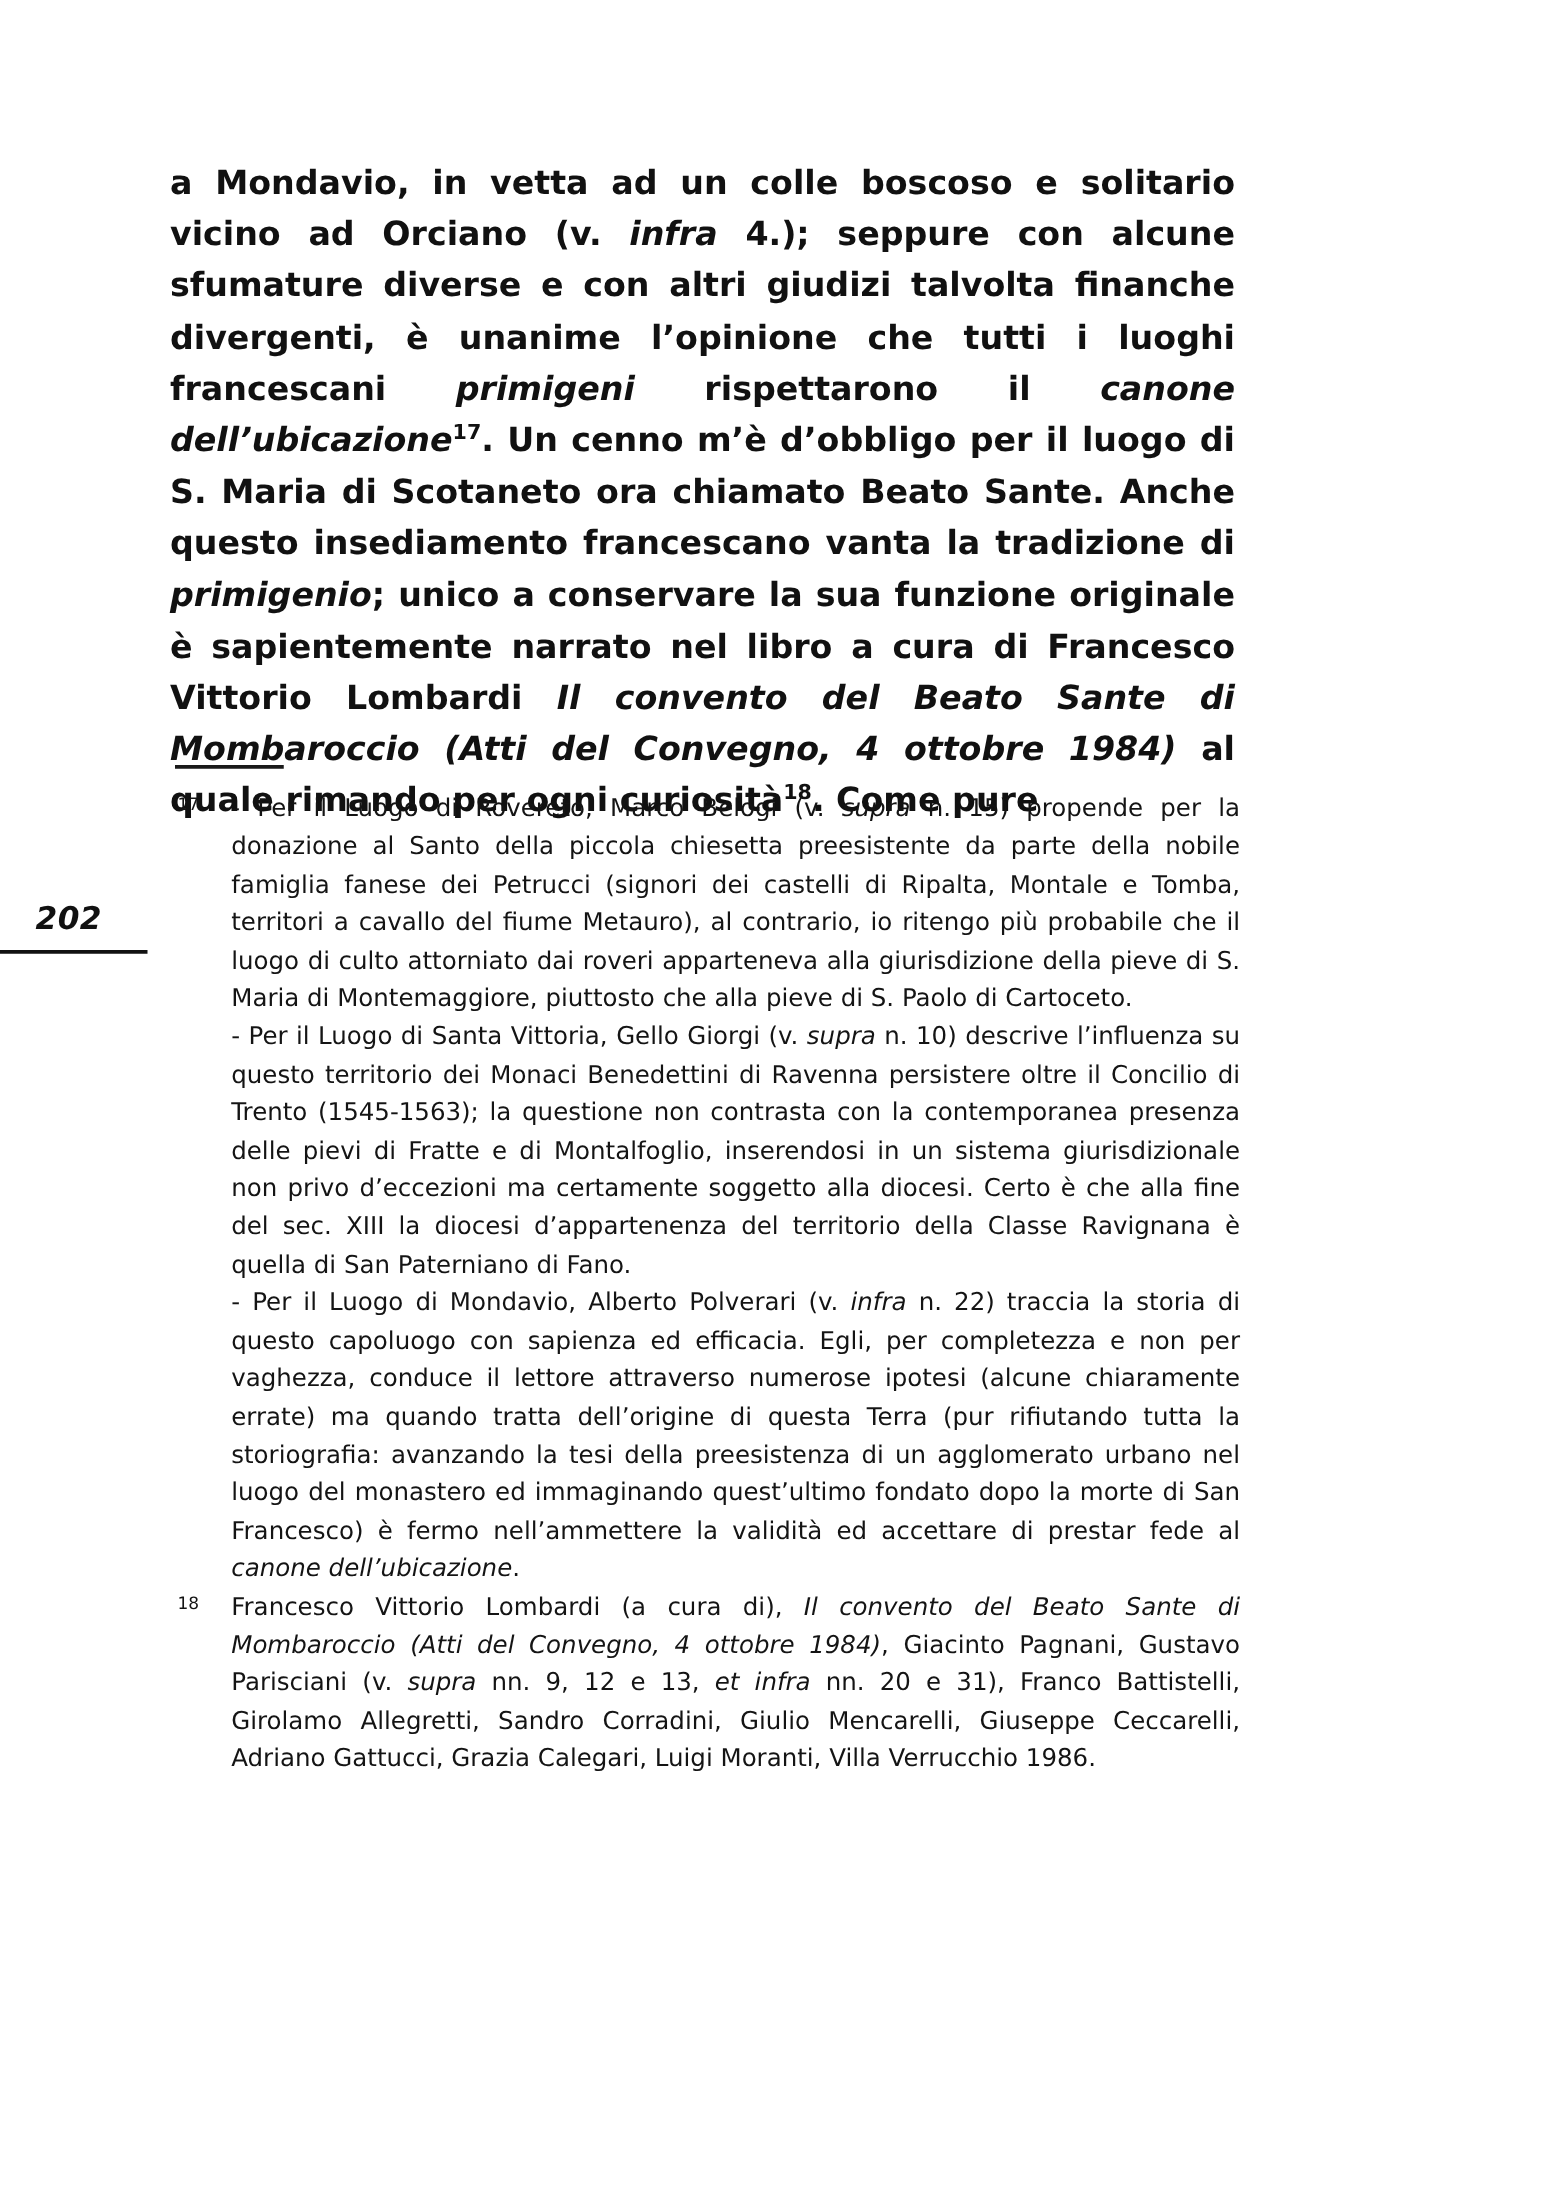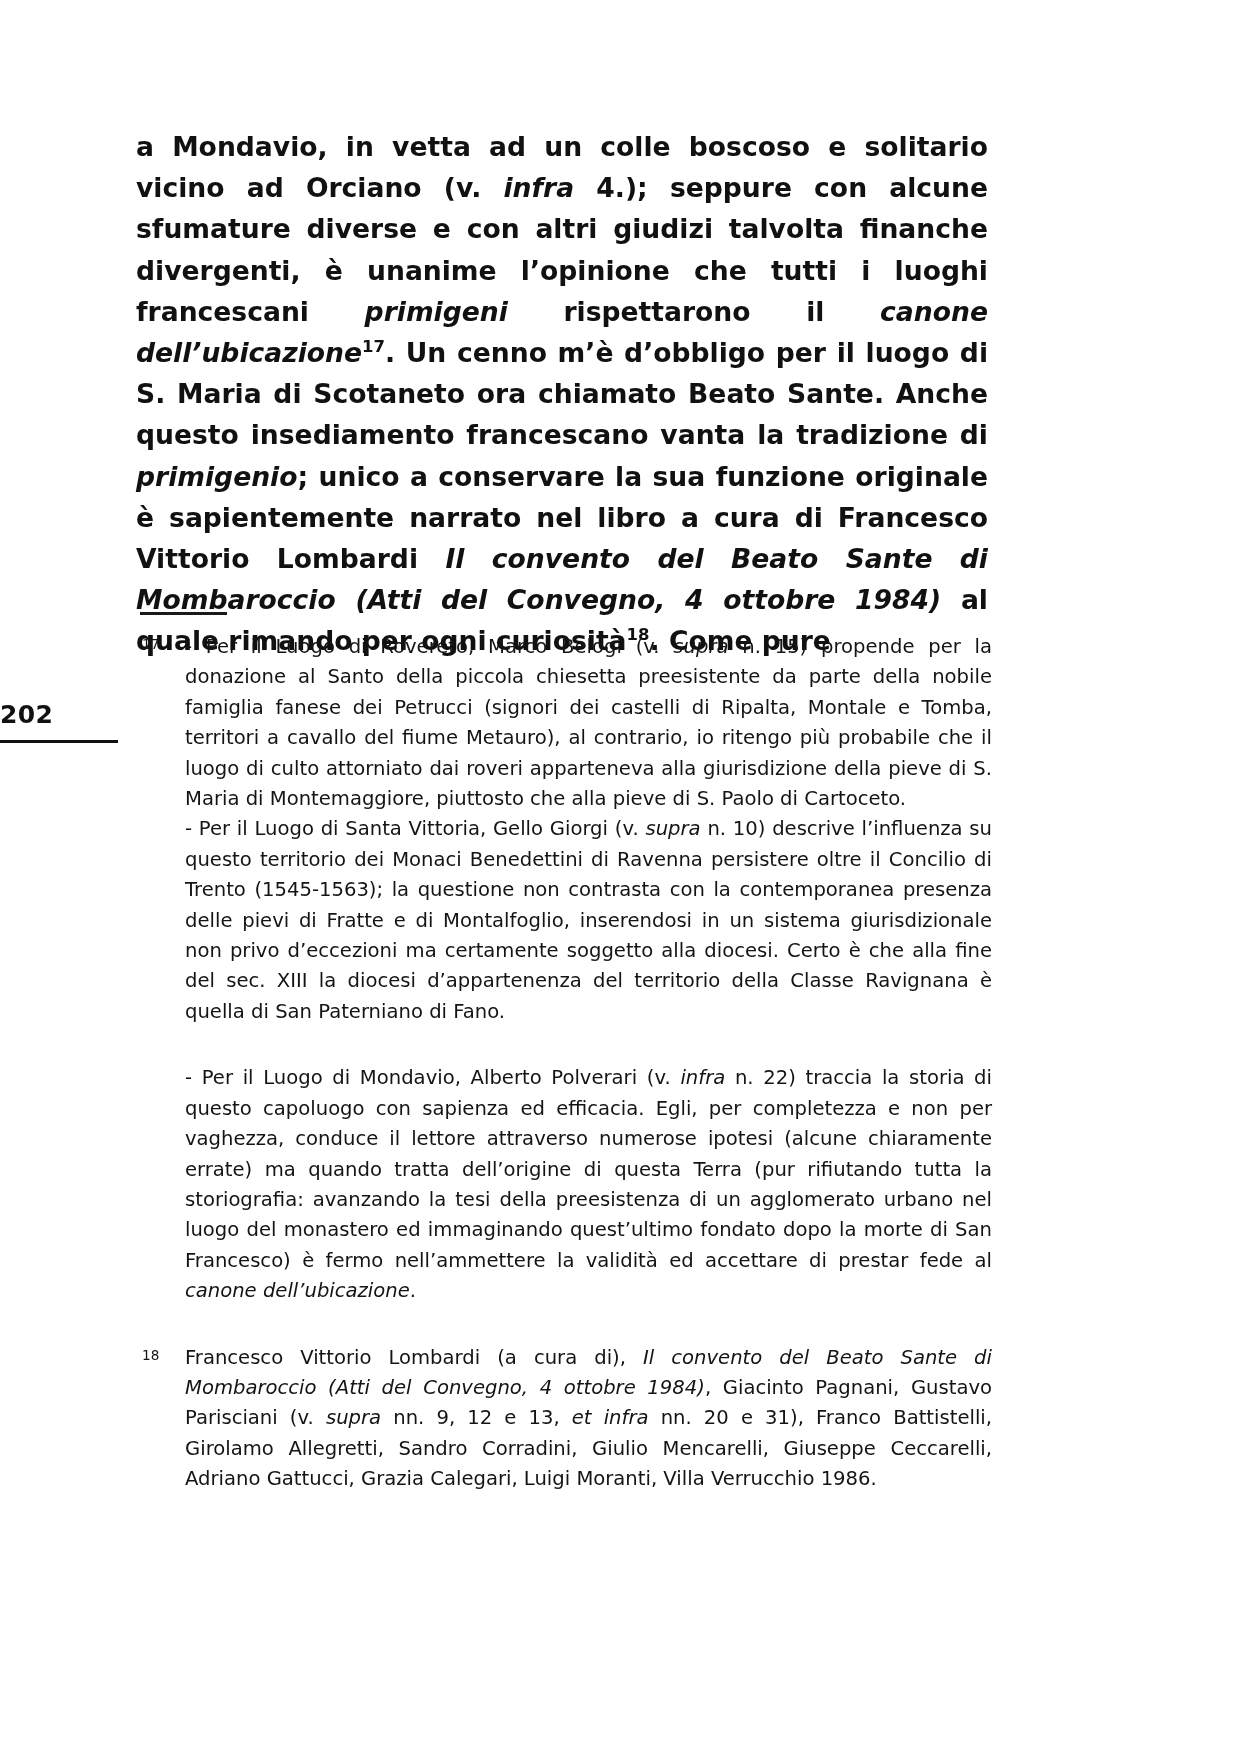"202" .folio-block { font-style: none -> italic; text-align: left -> center; top: 702px -> 722px }
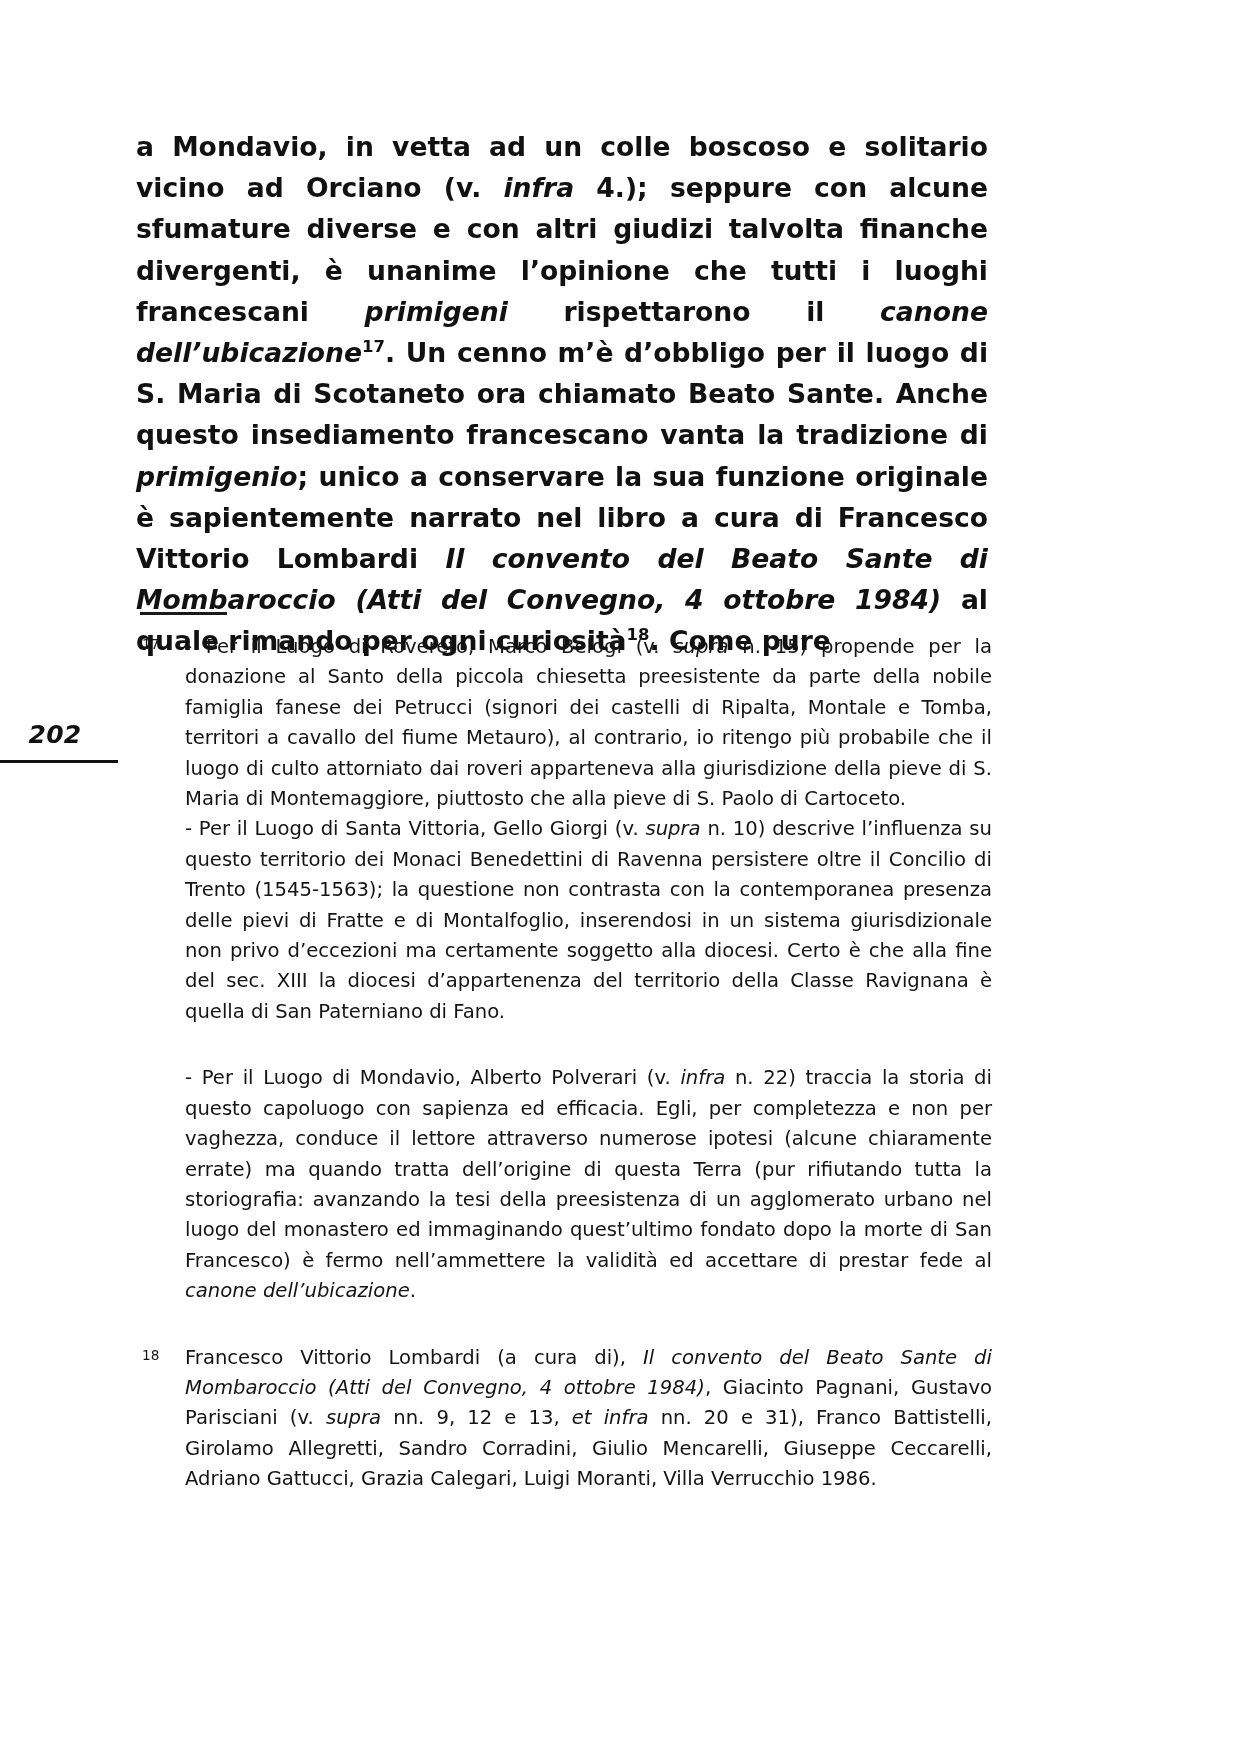"- Per il Luogo di Mondavio," .footnote p:last-child { margin-top: 36px -> none }
